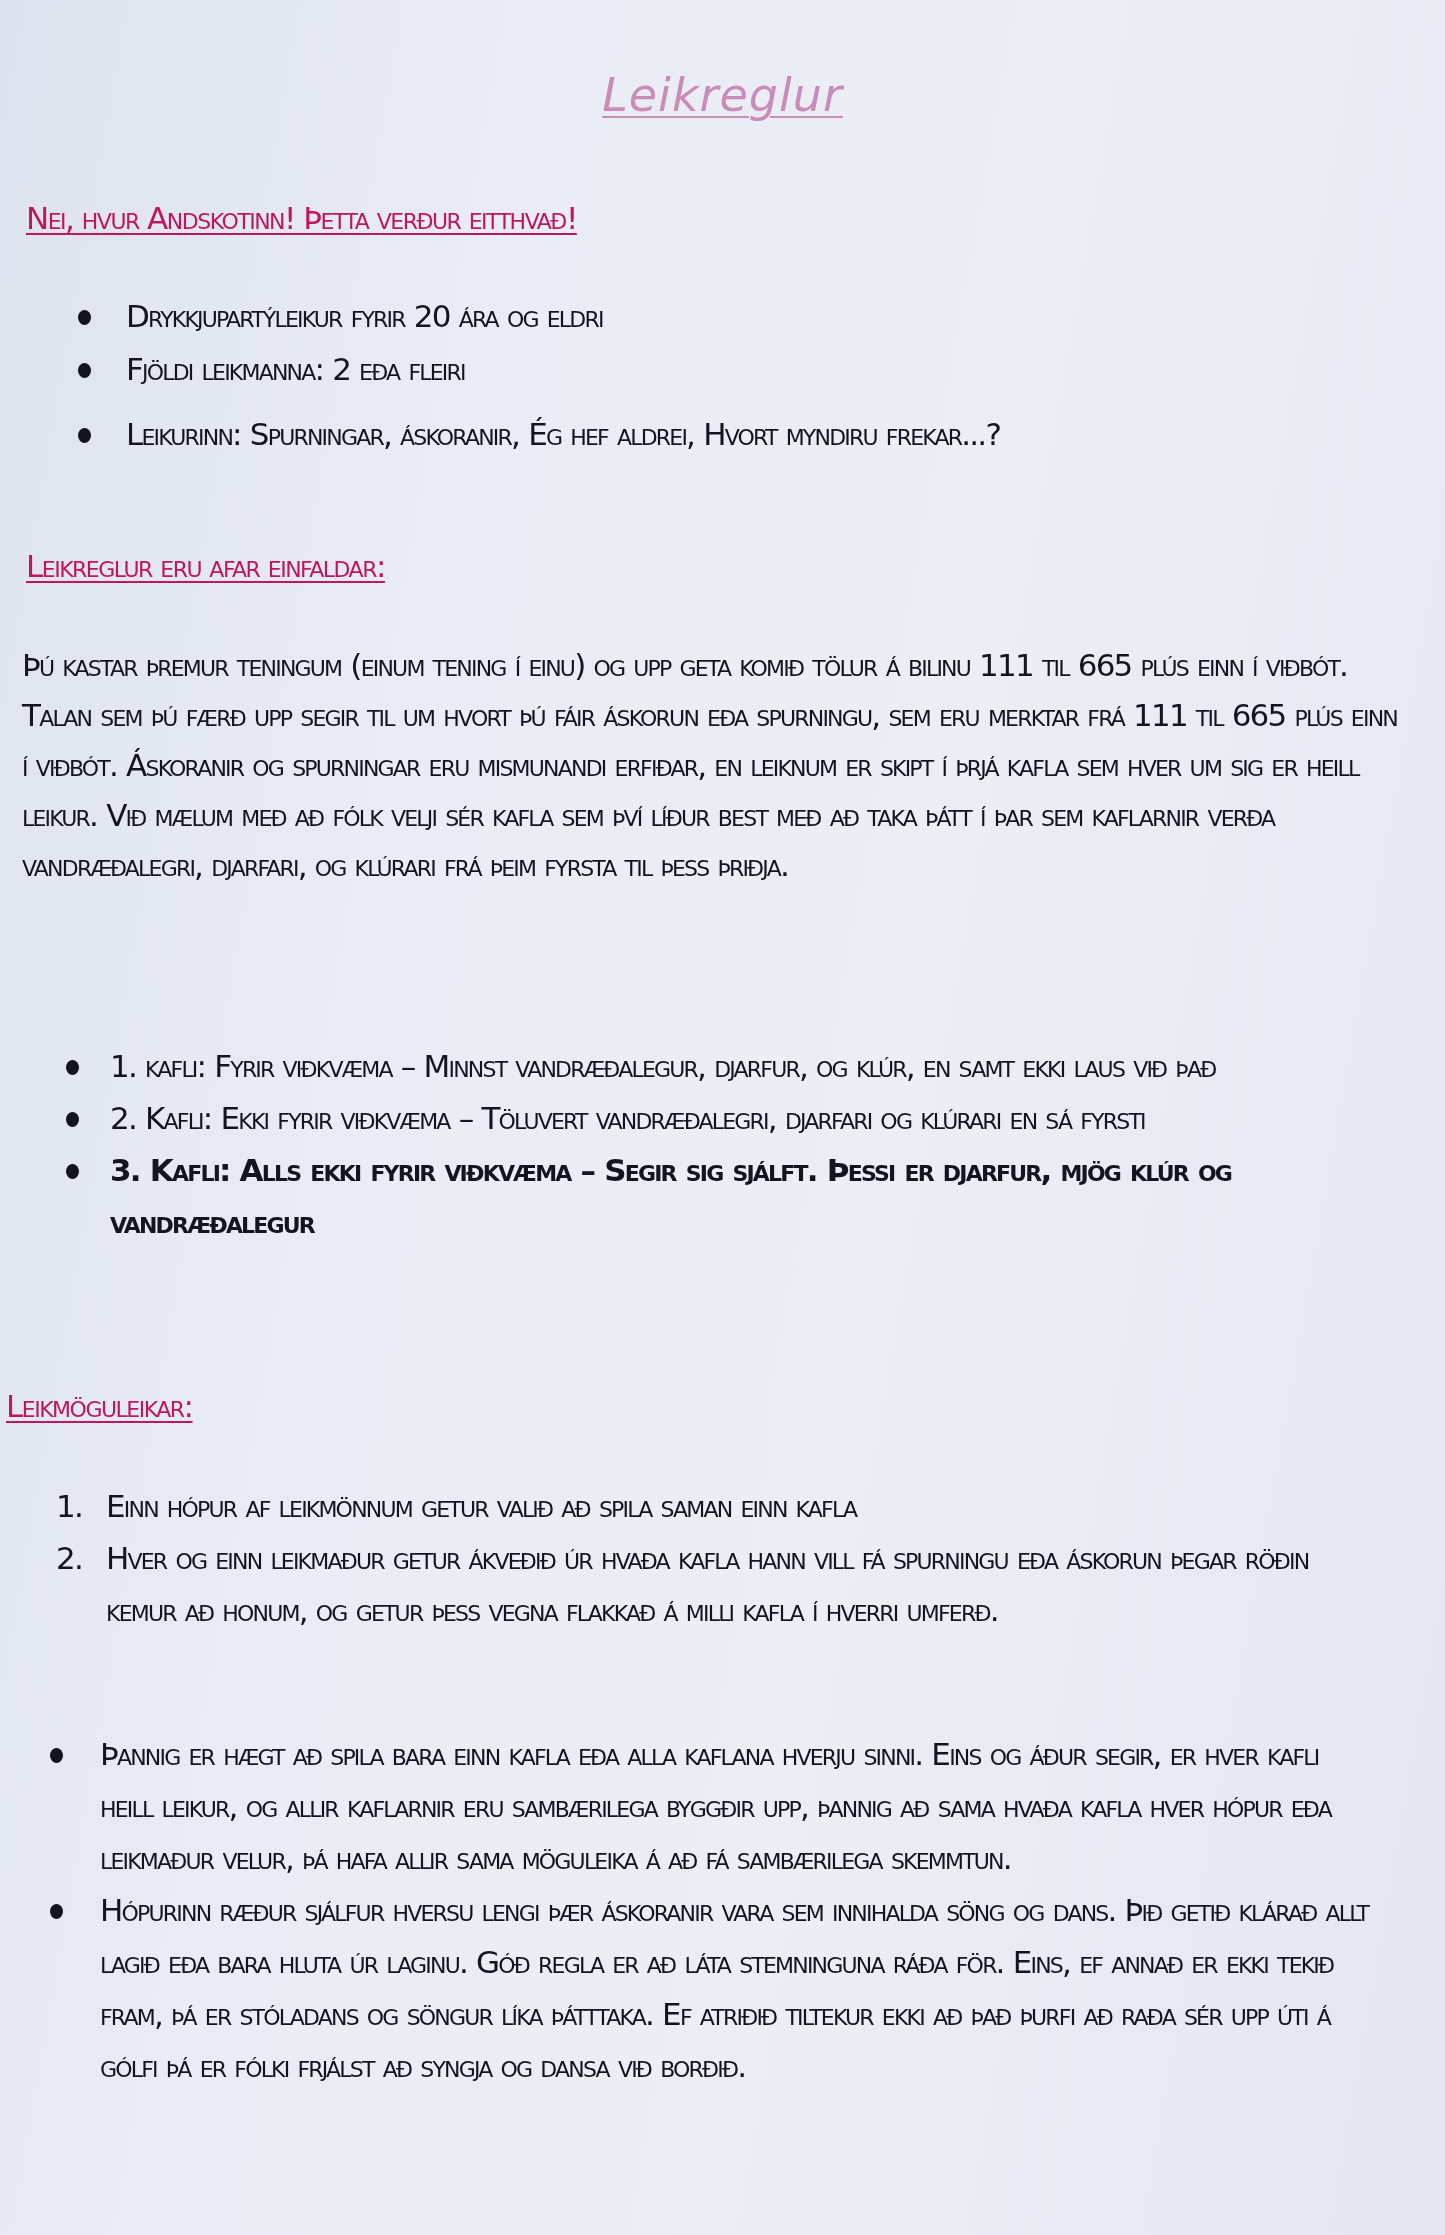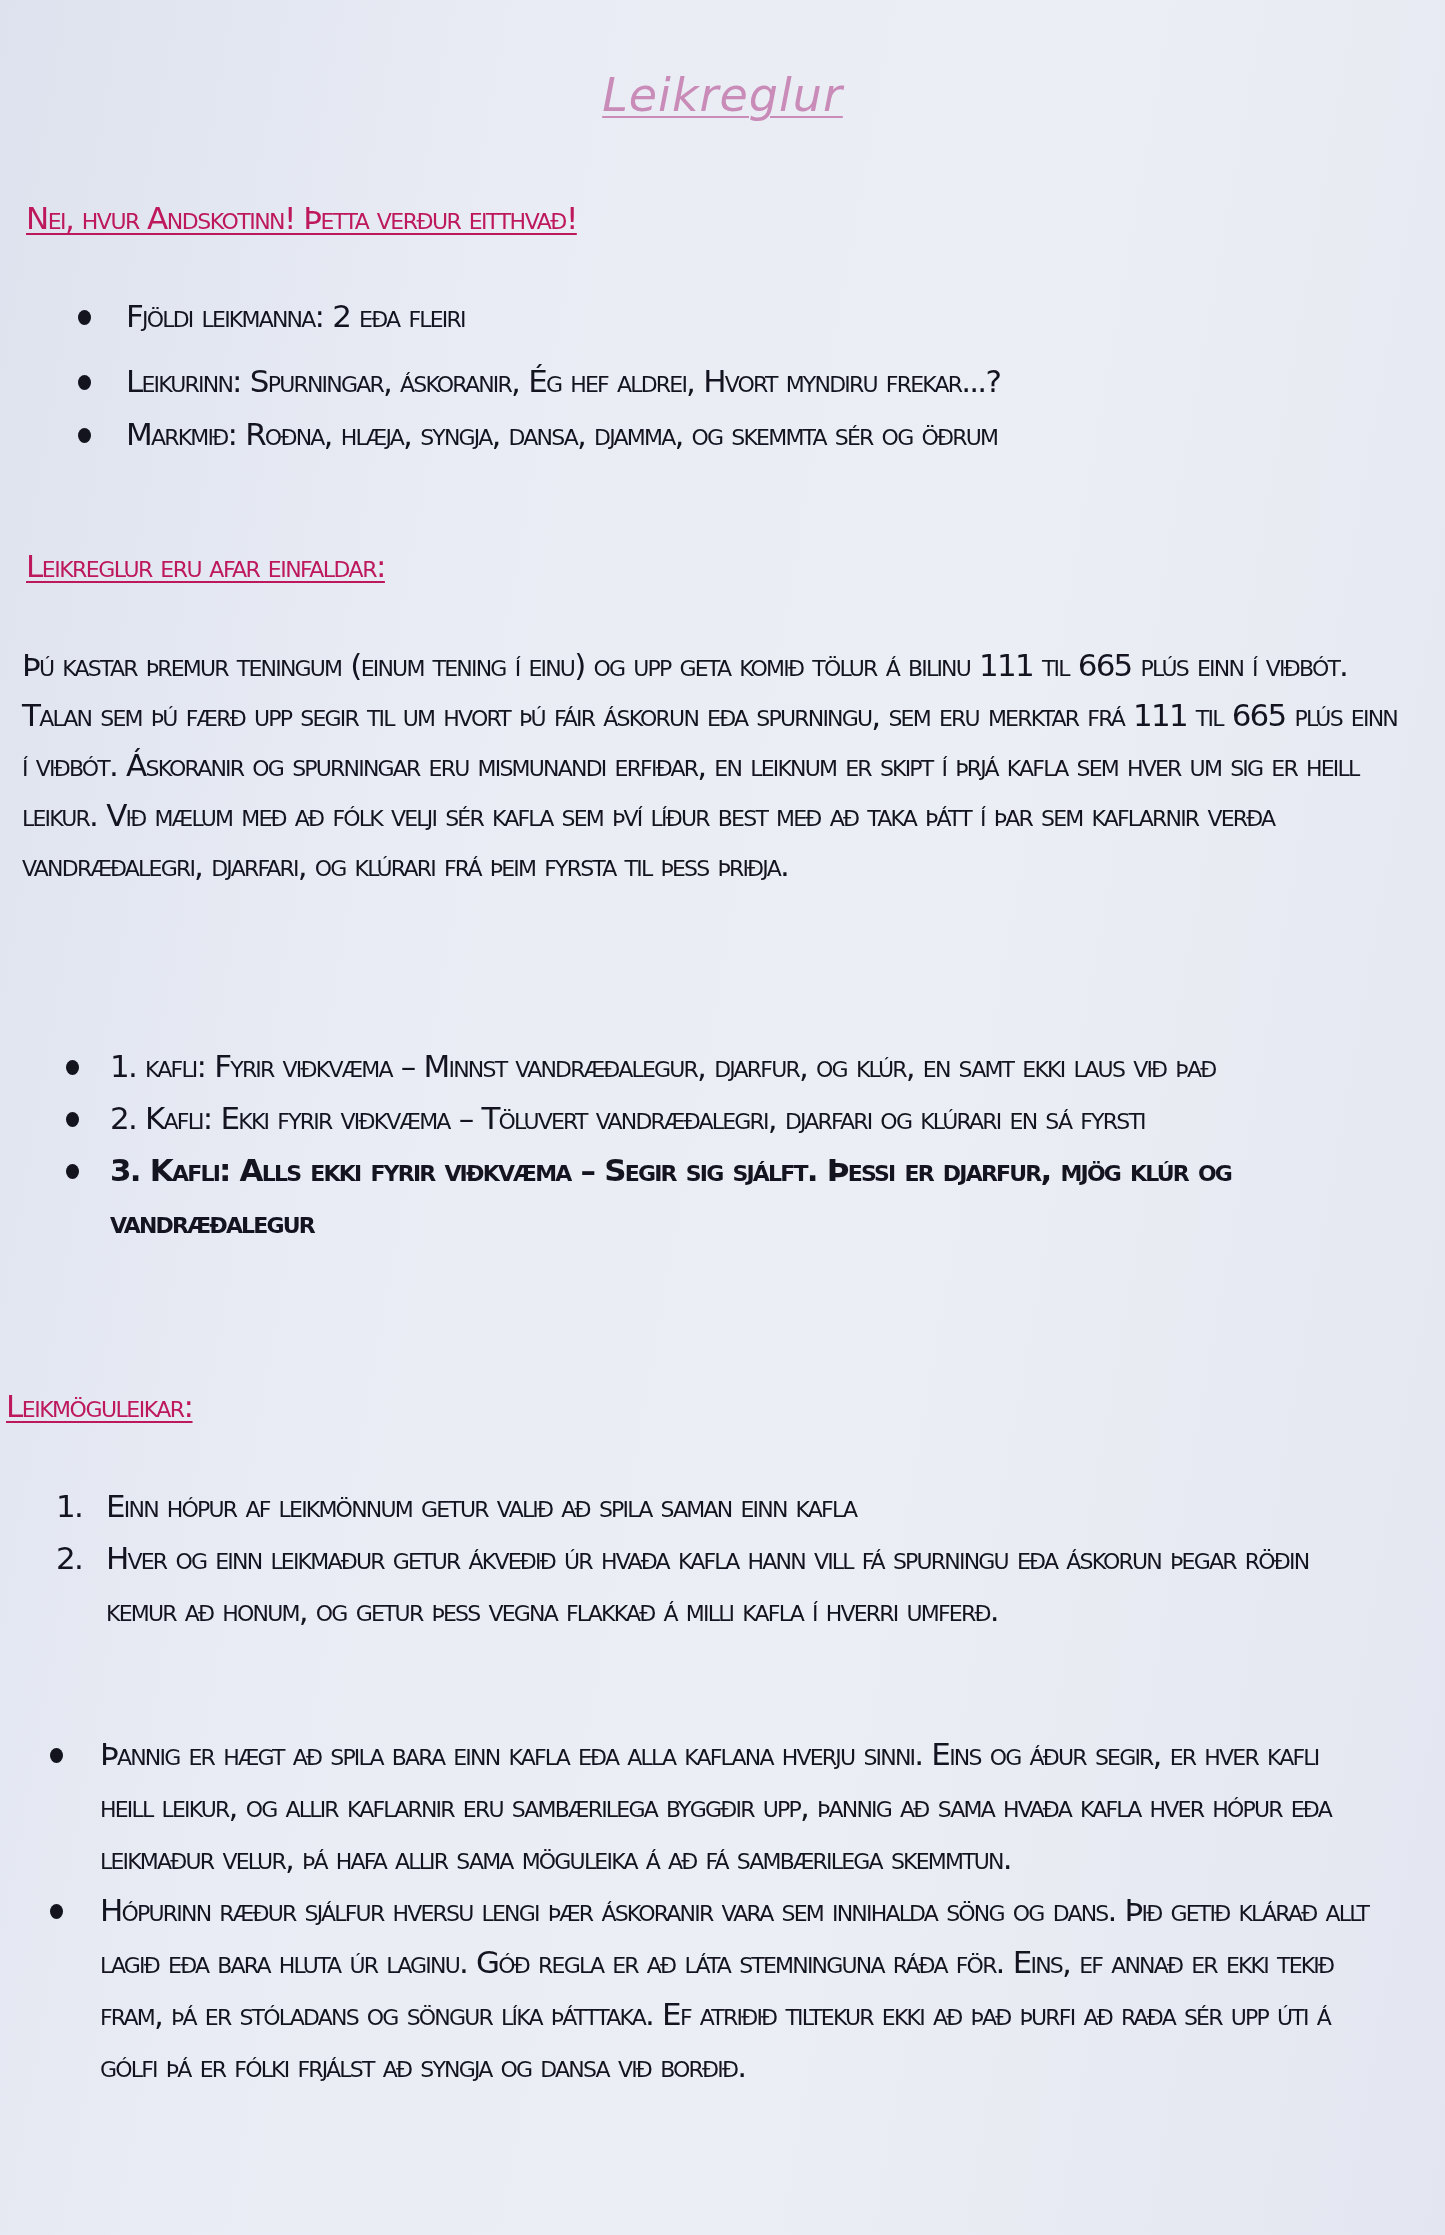"Drykkjupartýleikur fyrir 20 ára og" li { html: none -> <li> <span></span> <span>Drykkjupartýleikur fyrir 20 ára og eldri</span> </li> }
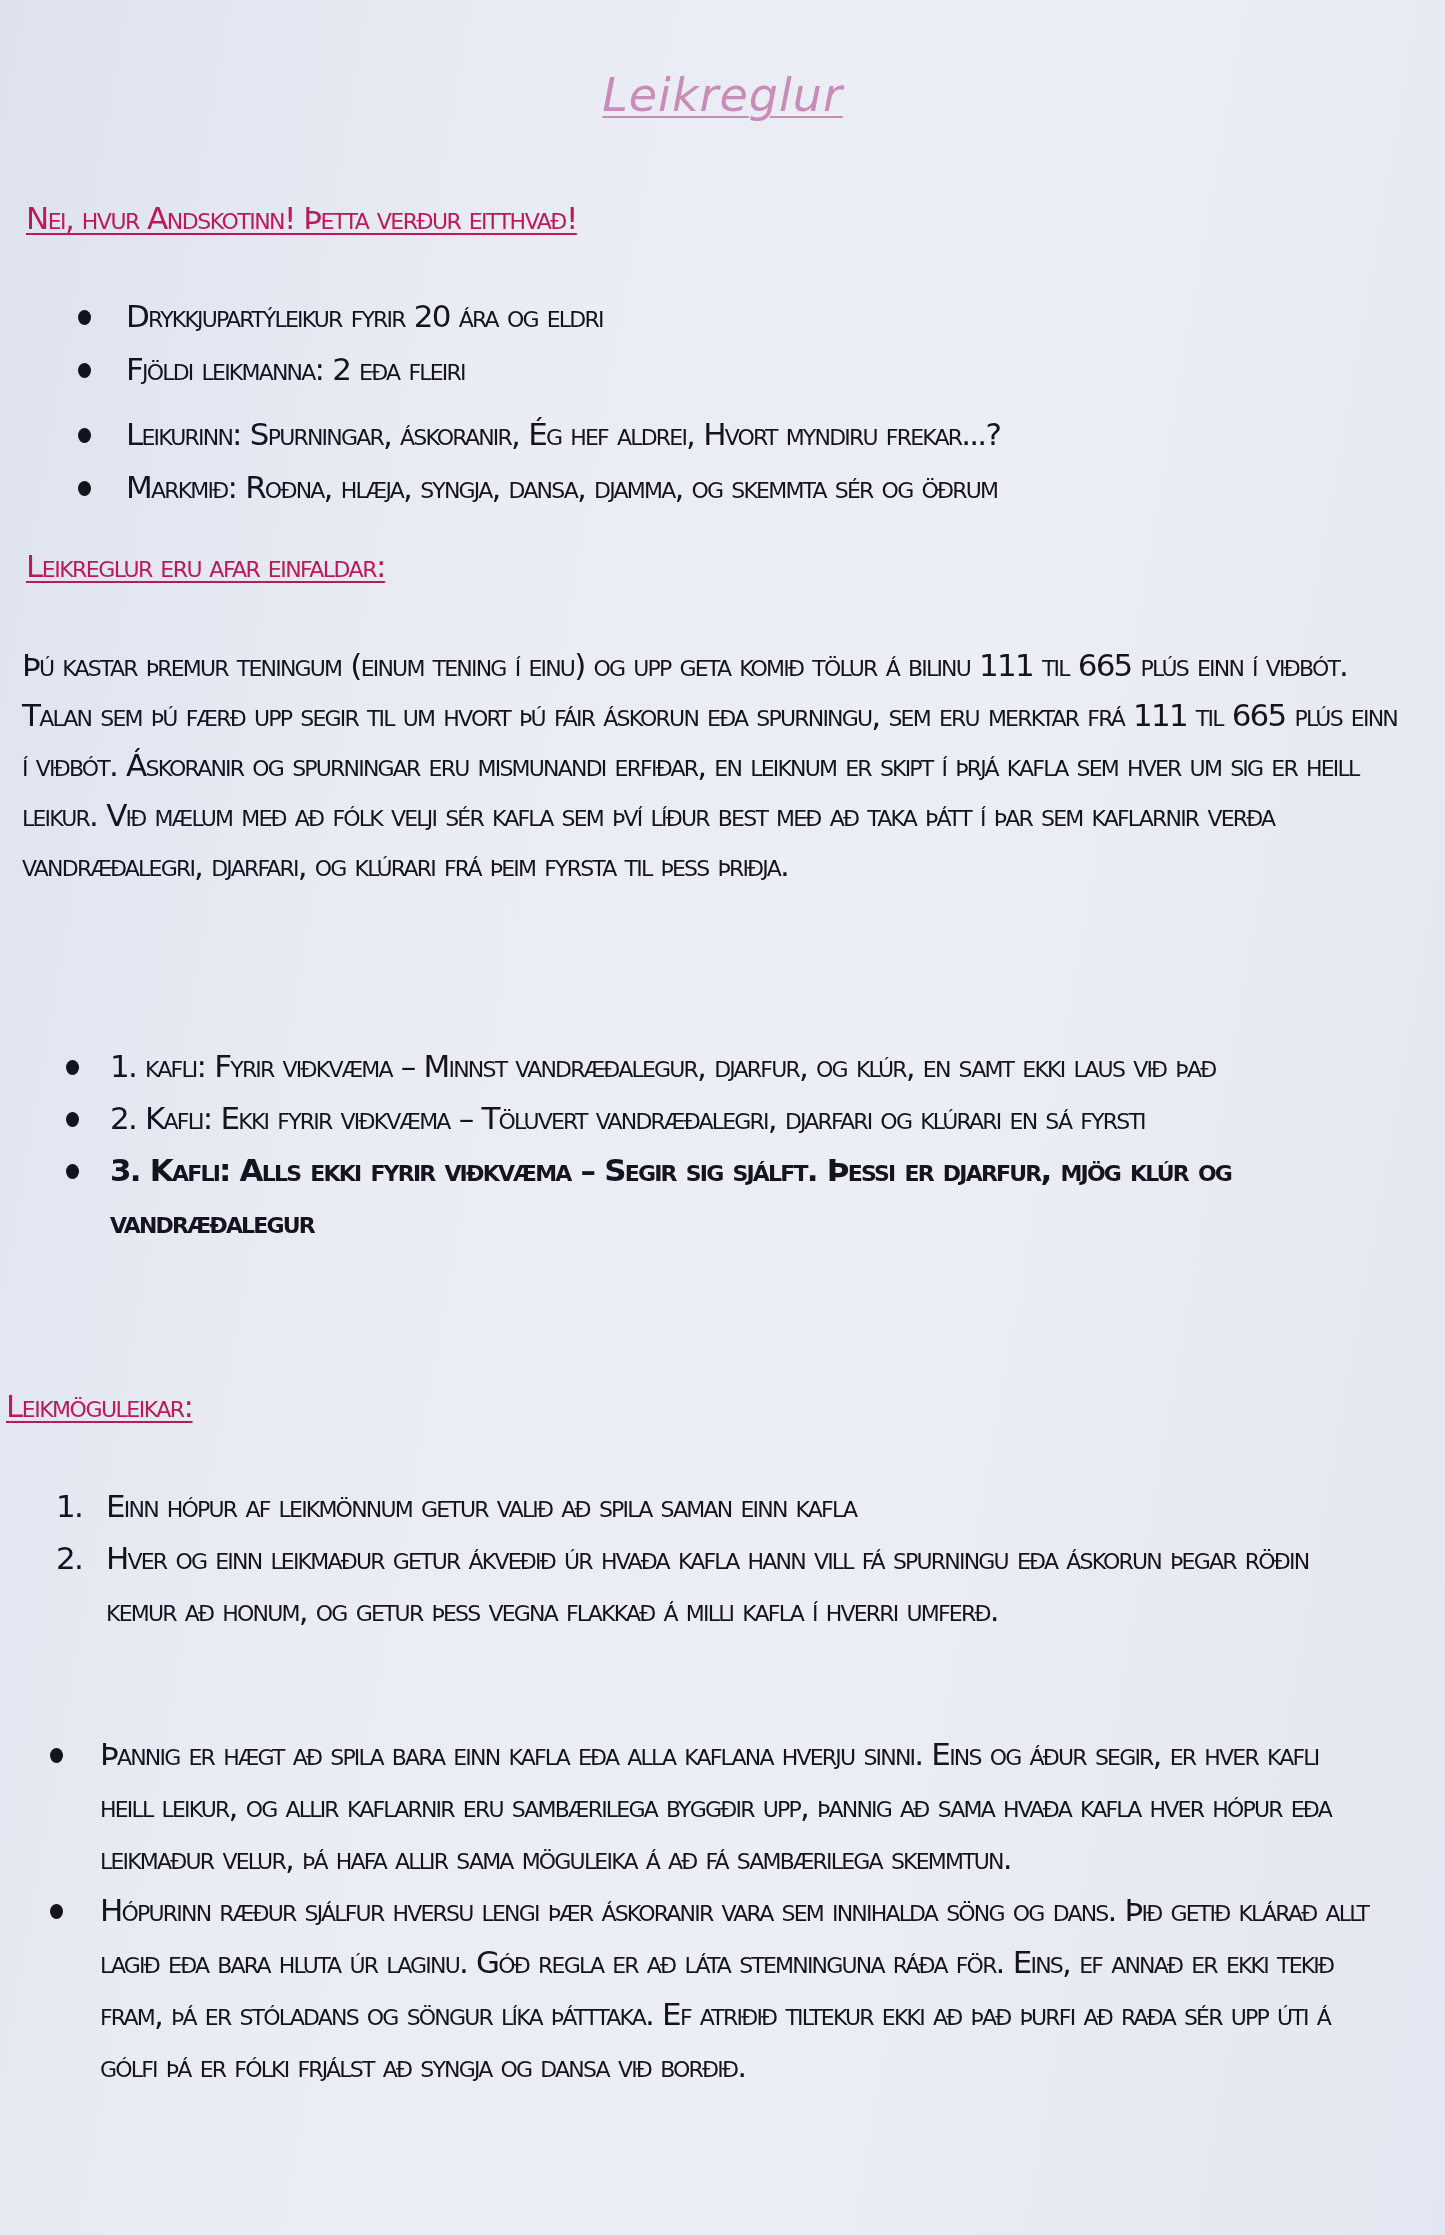"Markmið: Roðna, hlæja, syngja, dansa," li { html: <li> <span></span> <span>Markmið: Roðna, hlæja, syngja, dansa, djamma, og skemmta sér og öðrum</span> </li> -> none }
